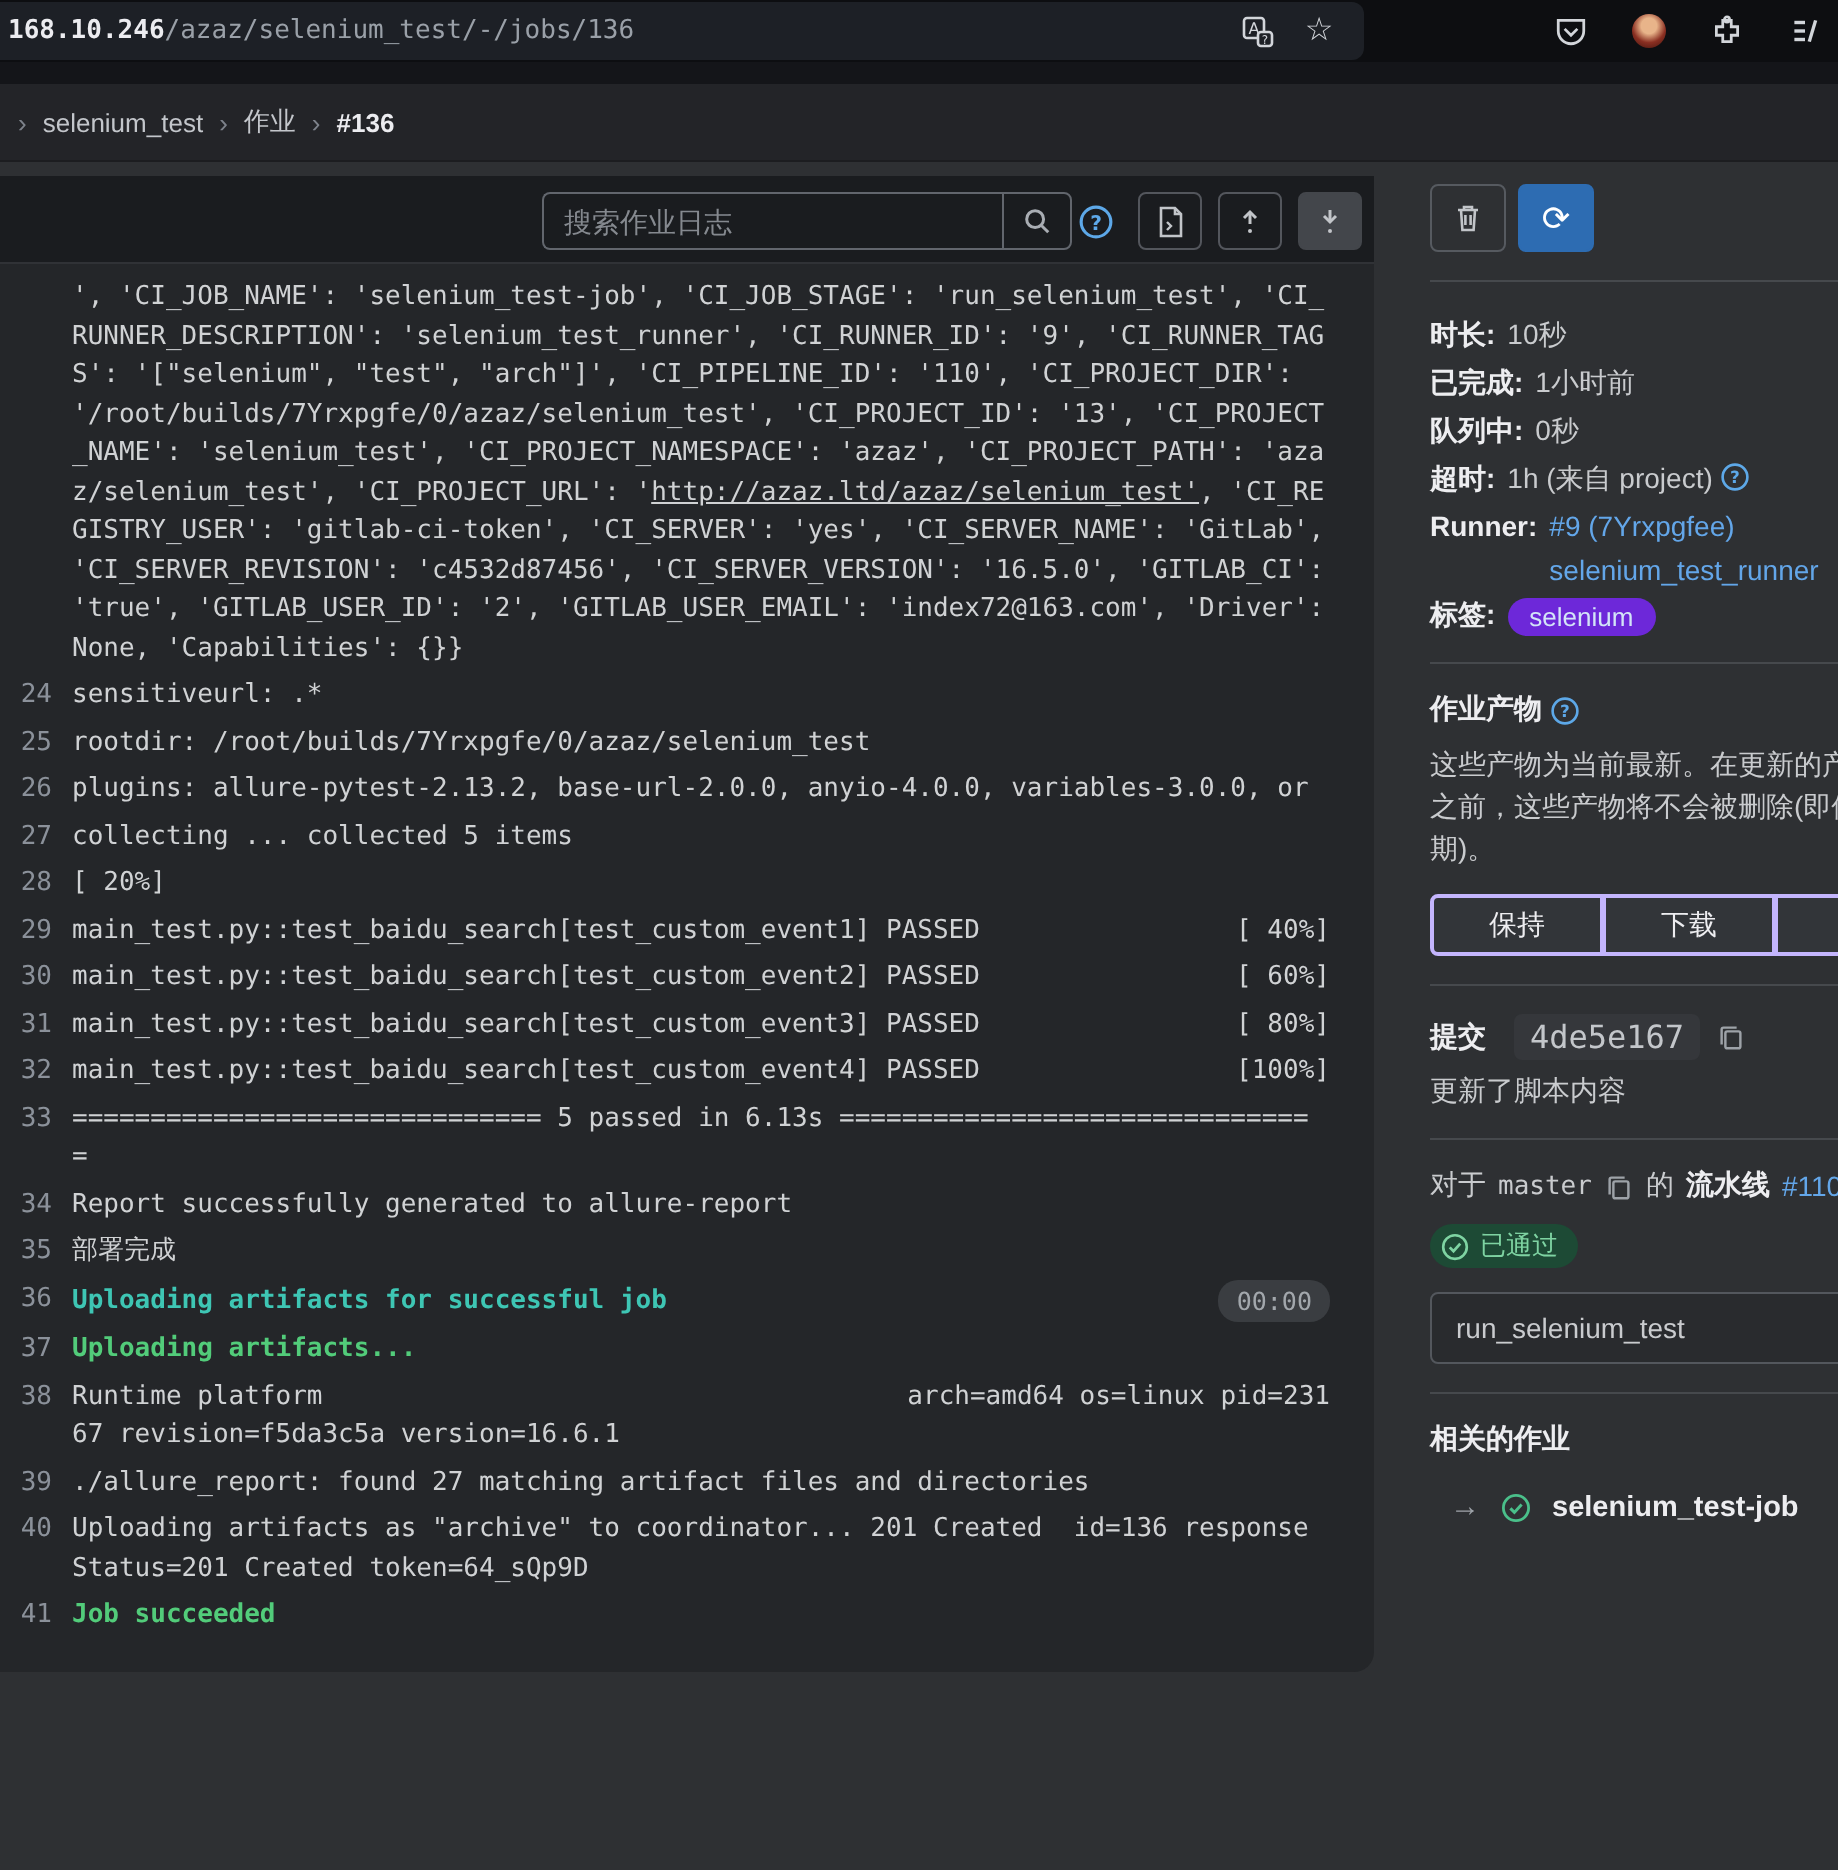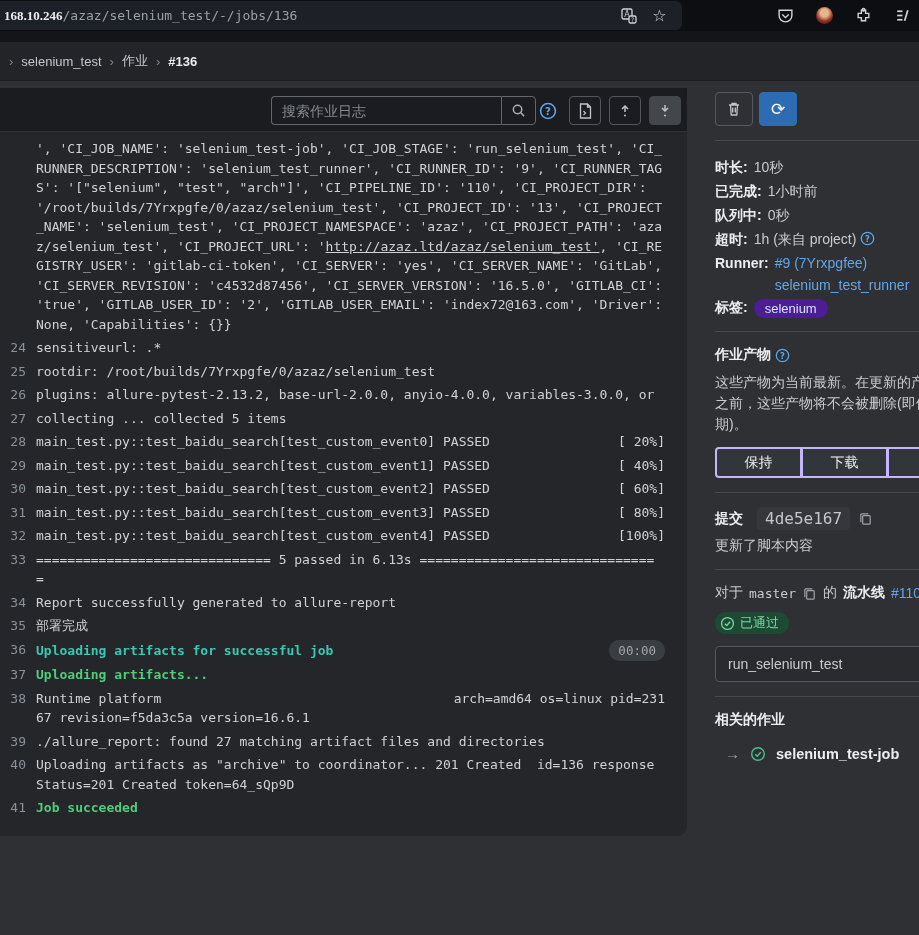"168.10.246" .url-host { font-family: Liberation Serif, serif -> none }
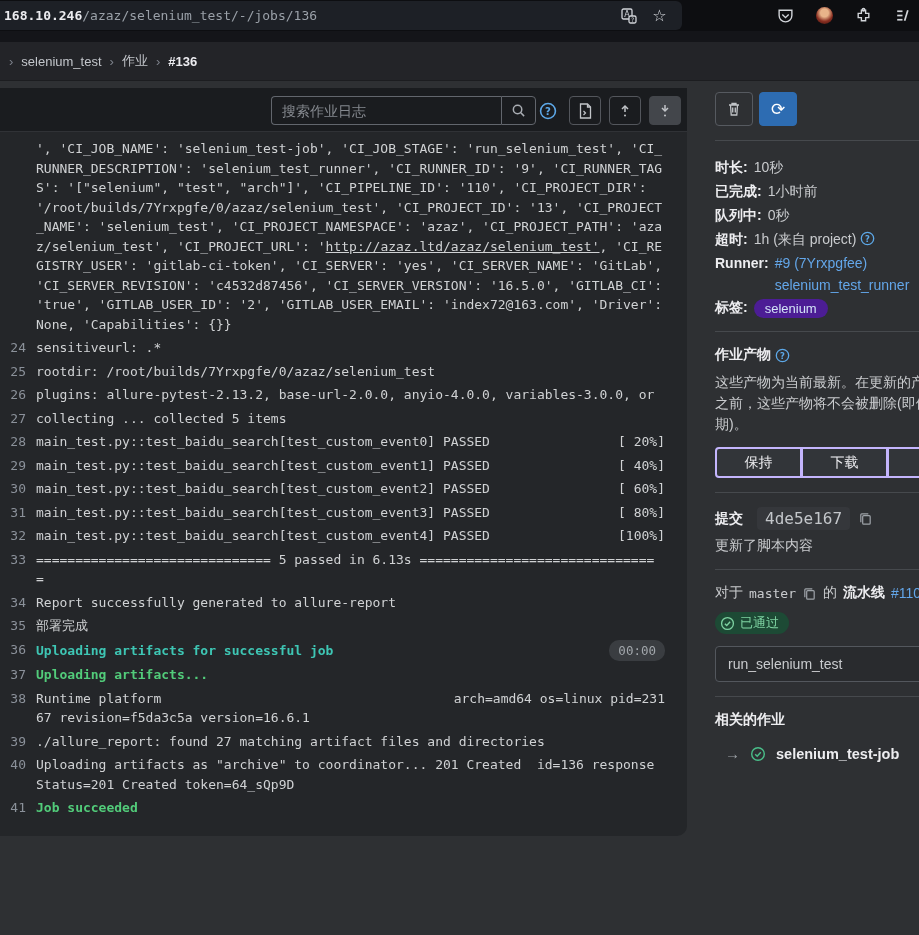"selenium" .tag-pill { background: #4c1d95 -> #6d28d9 }
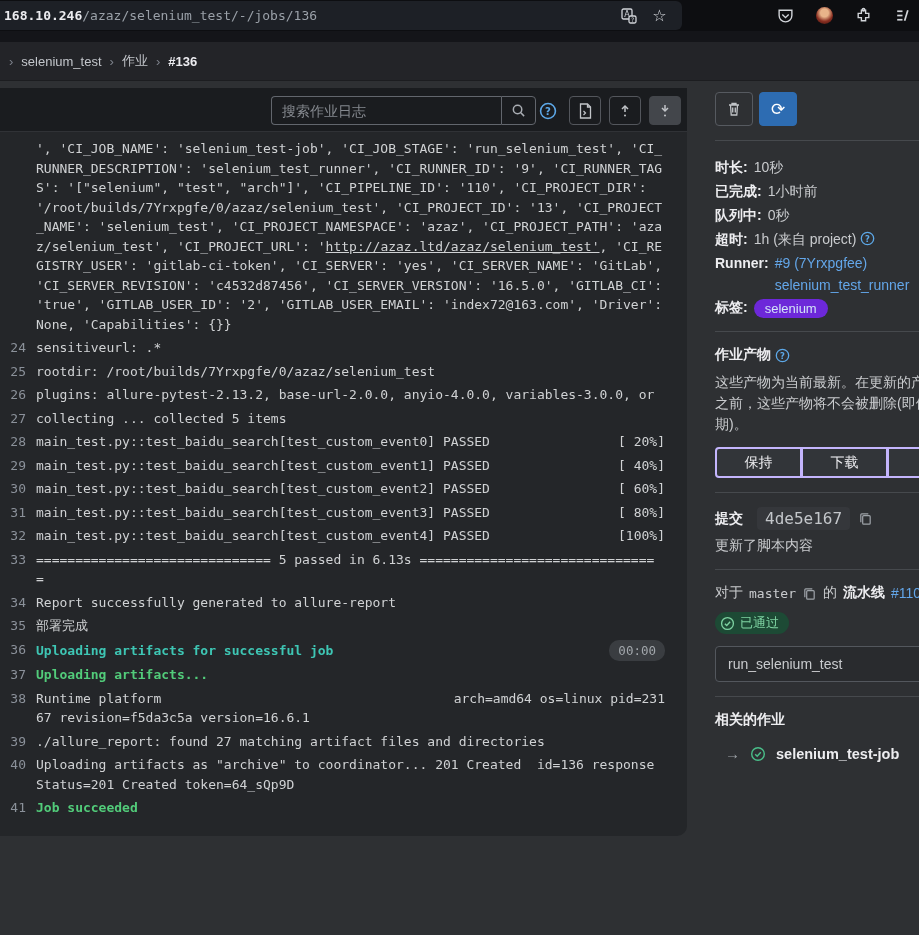"main_test.py::test_baidu_search[test_custom_event0]" span { html: <span>main_test.py::test_baidu_search[test_custom_event0] PASSED</span> -> none }
